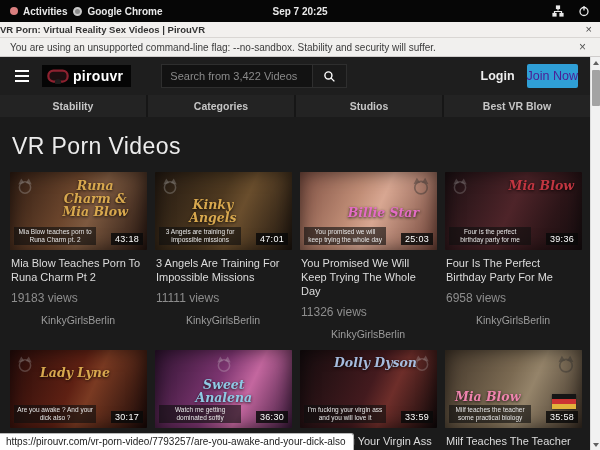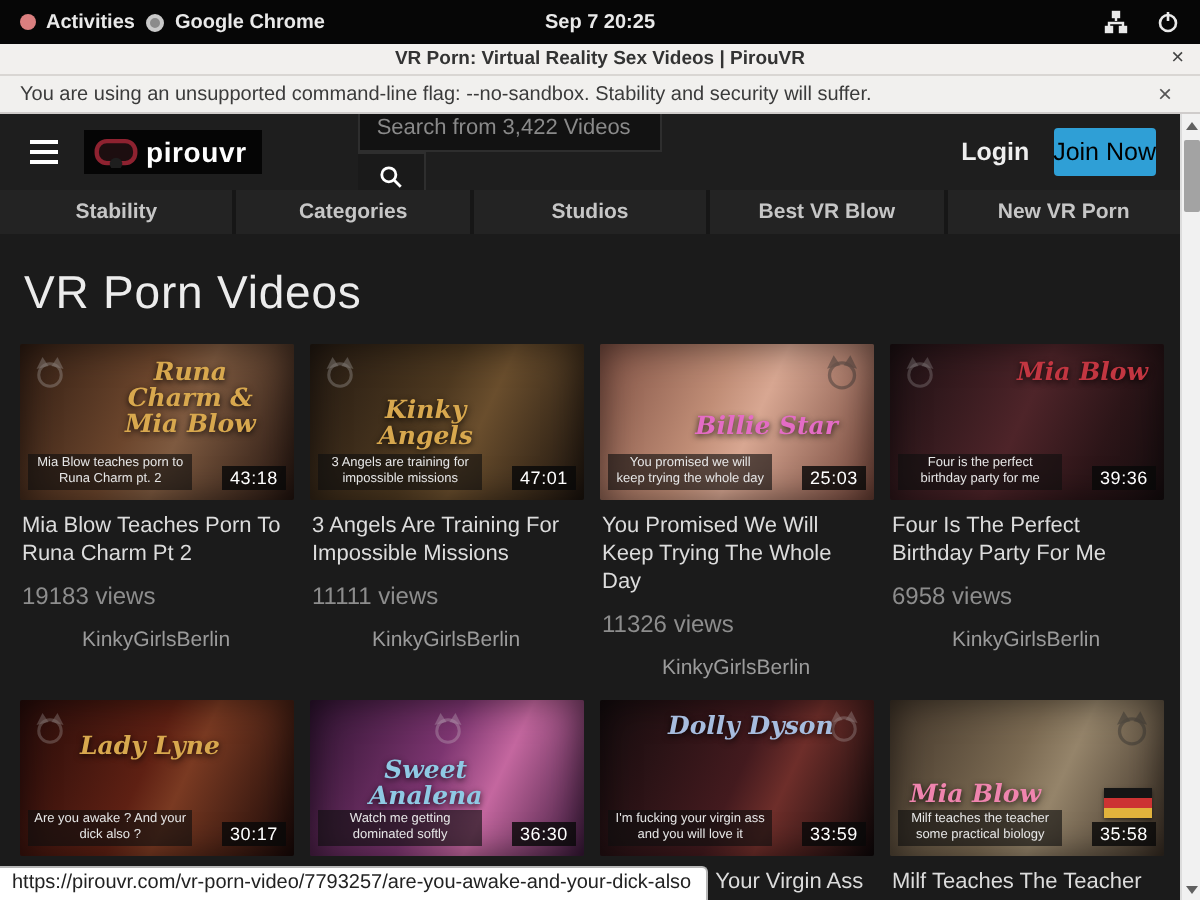"VR Porn: Virtual Reality Sex" .titlebar .ttext { text-align: center -> left }
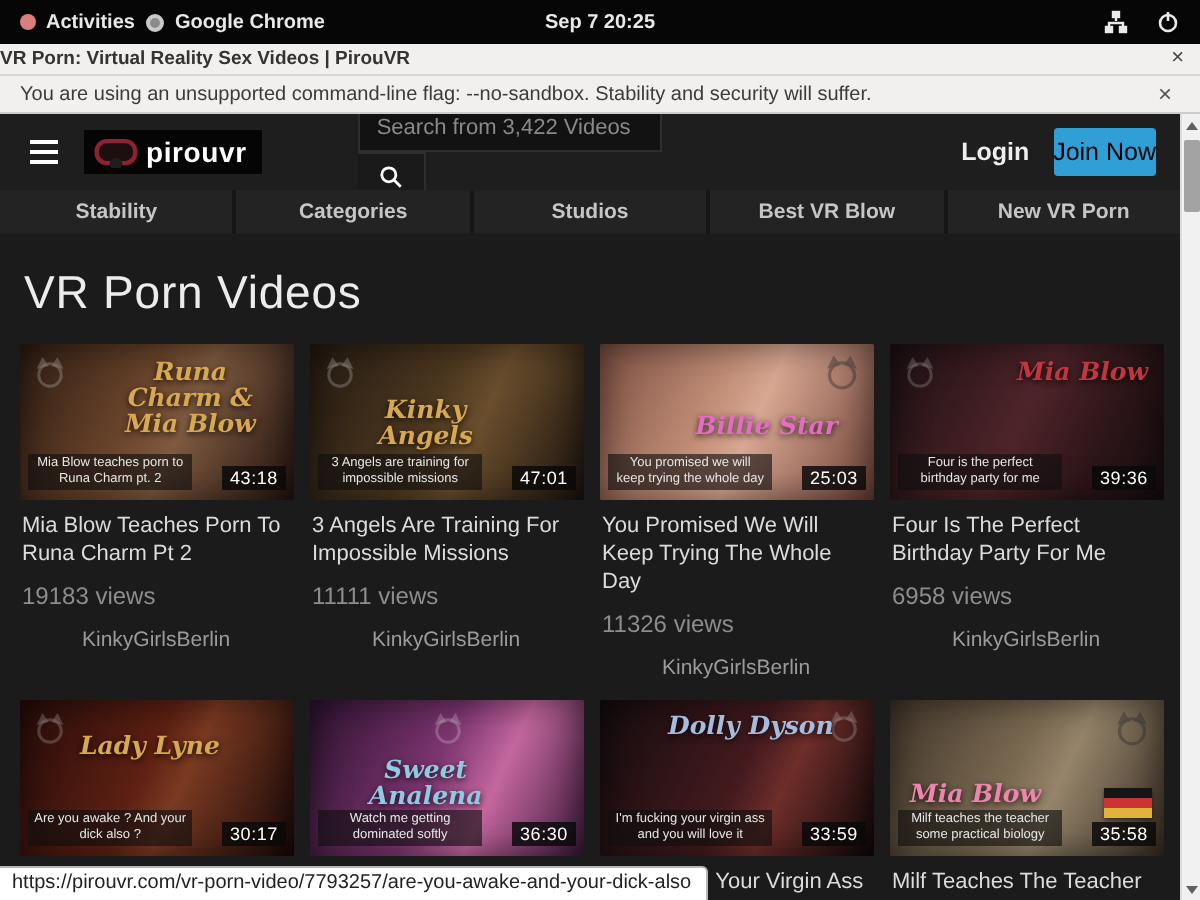"Search from 3,422 Videos" .searchwrap { flex-direction: column -> none; margin-left: 38px -> 20px }
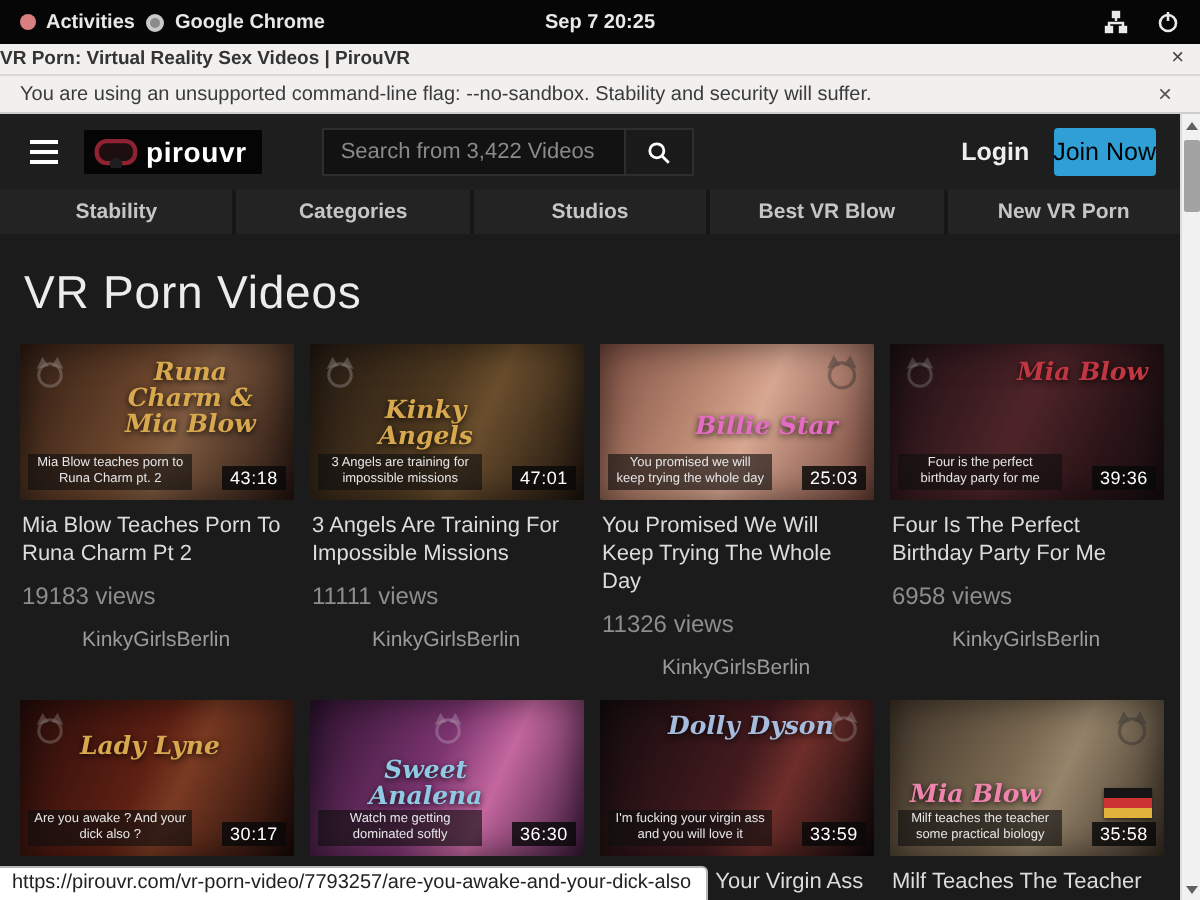"Join Now" .join-btn { color: #000000 -> #4c1d95 }
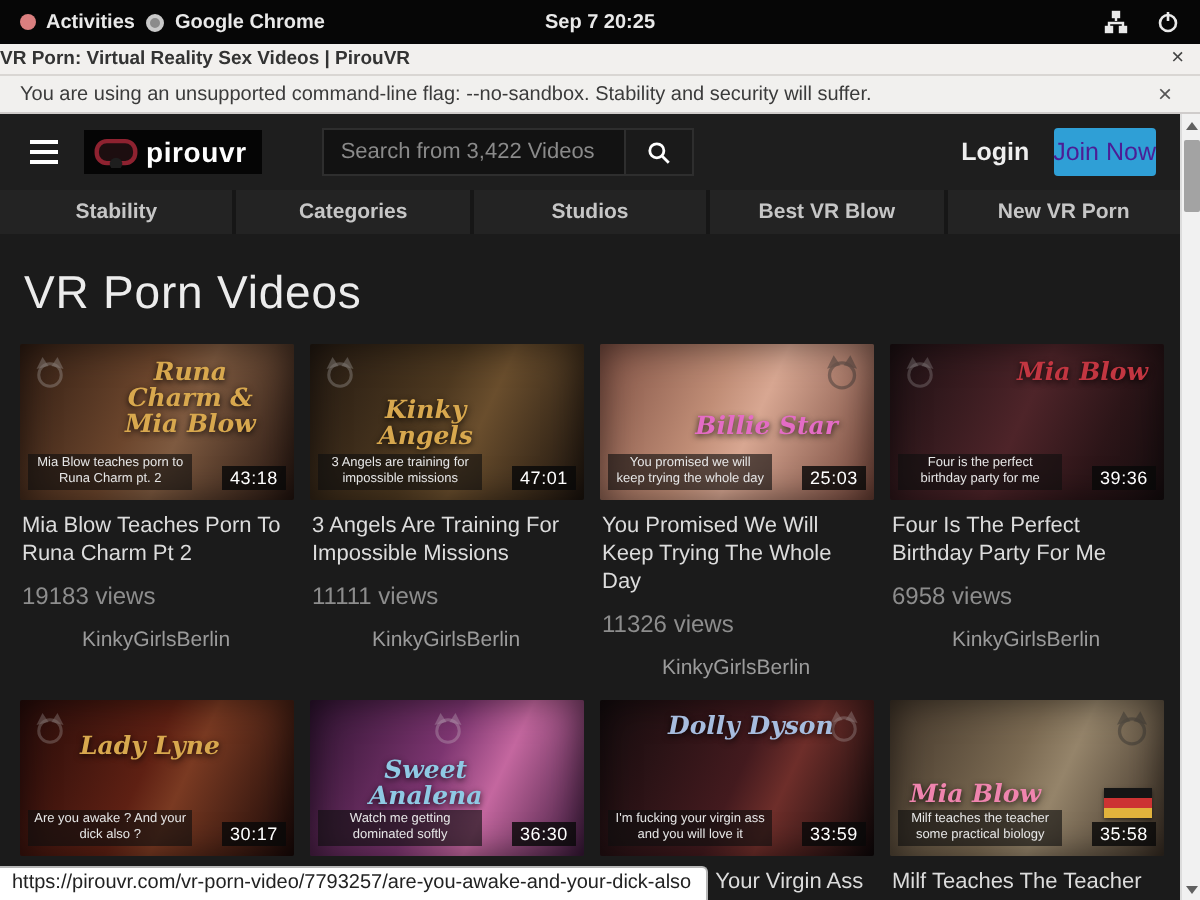"New VR Porn" div.nav-item { html: <div>New VR Porn</div> -> none }
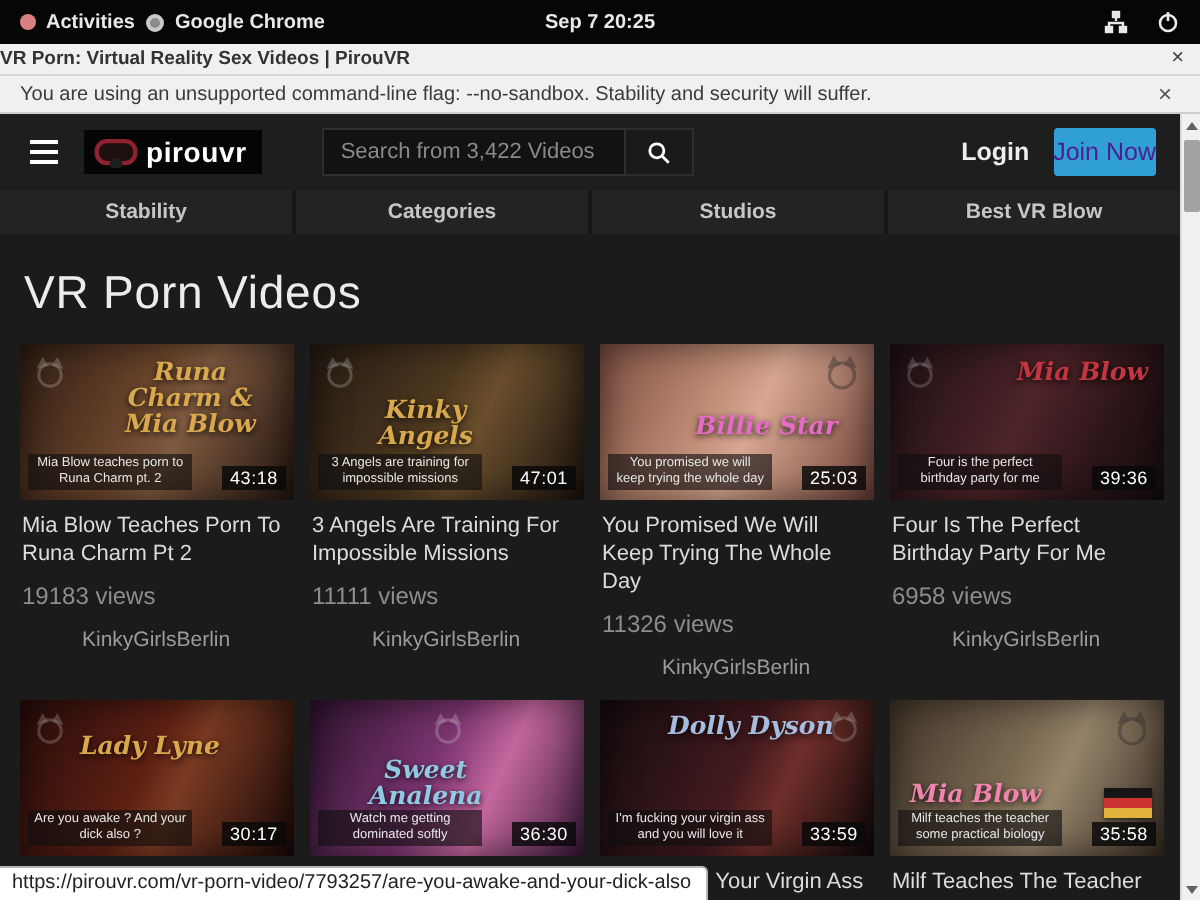"Sweet Analena" div.overlay-name { left: 14px -> 25px }
